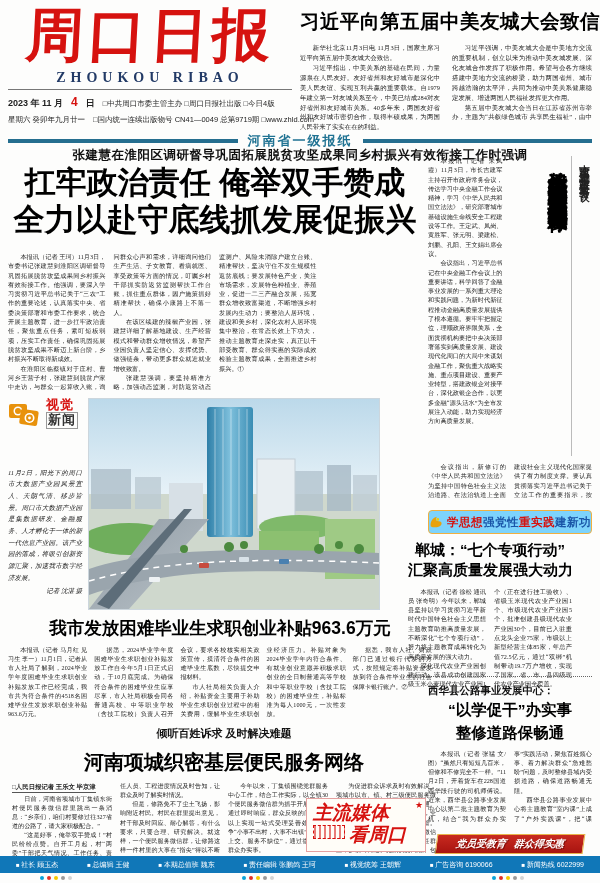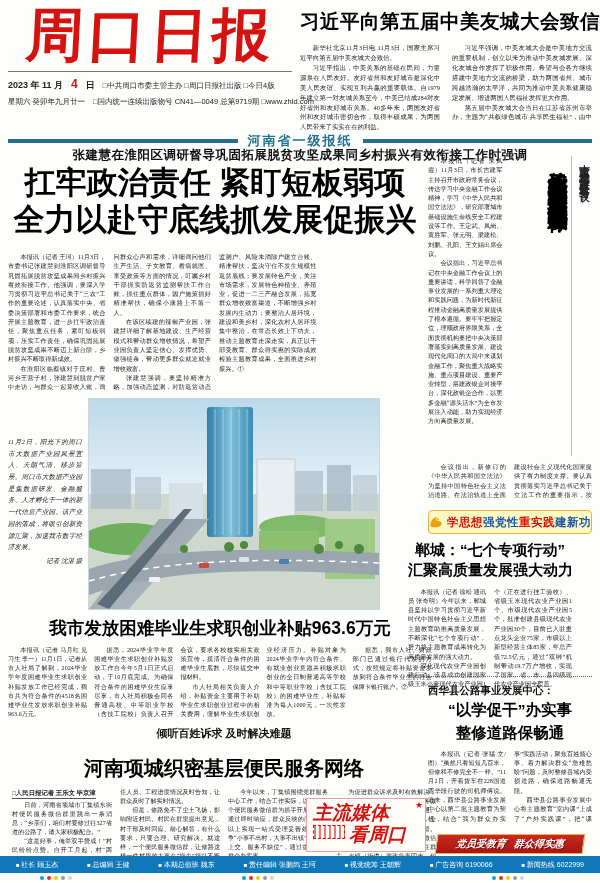"ZHOUKOU RIBAO" div.paper-pinyin { html: none -> <div>ZHOUKOU RIBAO</div> }
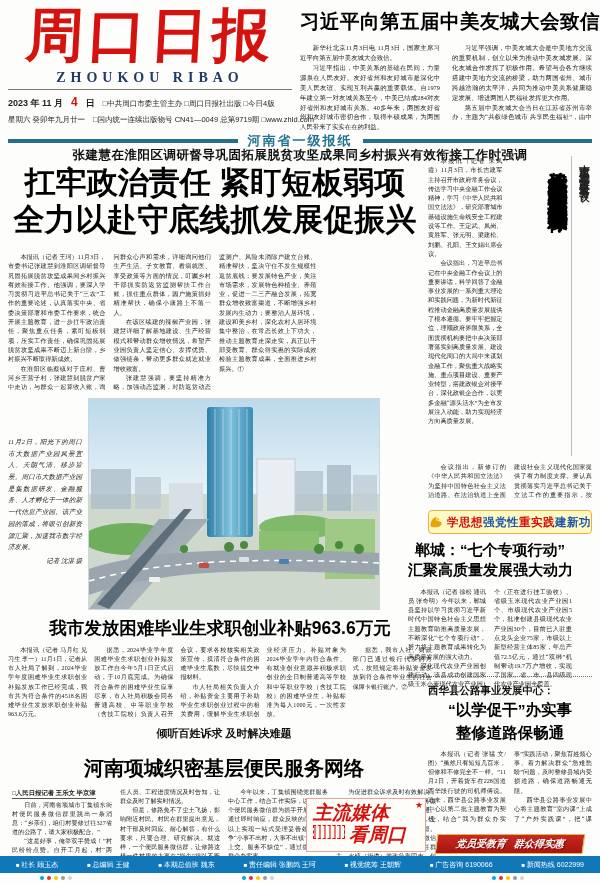"扛牢政治责任 紧盯短板弱项" div.l1 { text: 紧盯短板弱项 -> 俺举双手赞成 }
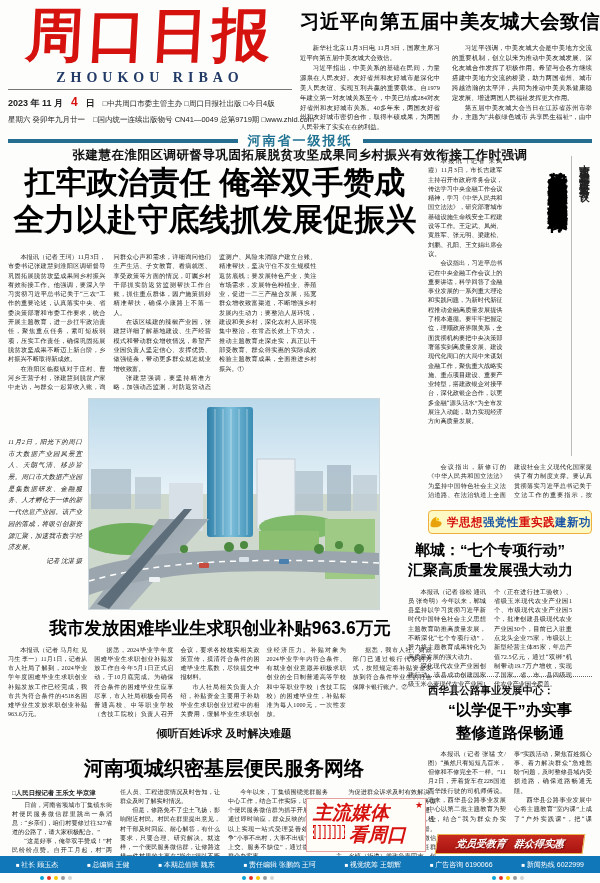"视觉" div.vn-logo { html: none -> <div> <svg> <rect></rect> <circle></circle> <circle></circle> <rect></rect> <circle></circle> <circle></circle> <circle></circle> </svg> <div> <div>视觉</div> <div>新闻</div> </div> </div> }
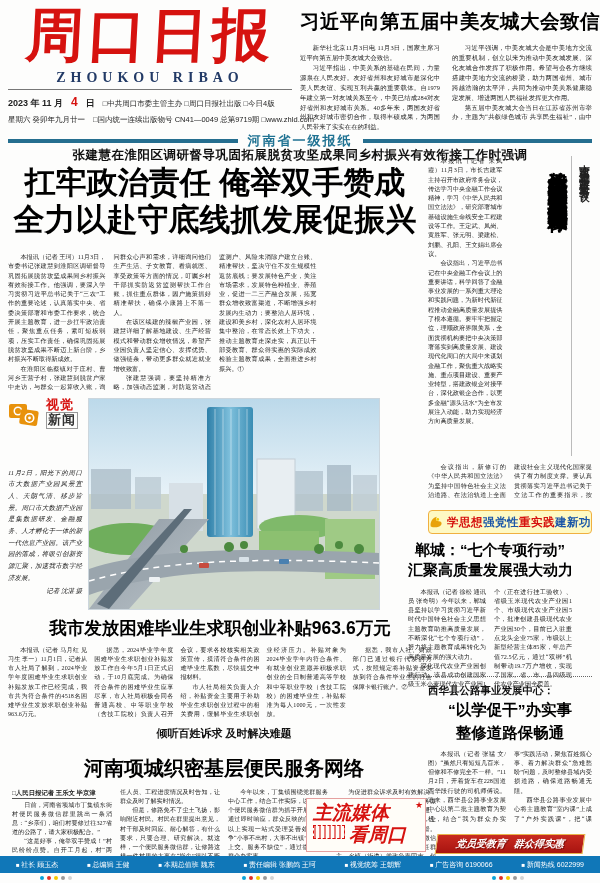"学思想强党性重实践建新功" .study-banner { background: #fef9c3 -> #7dd3fc }
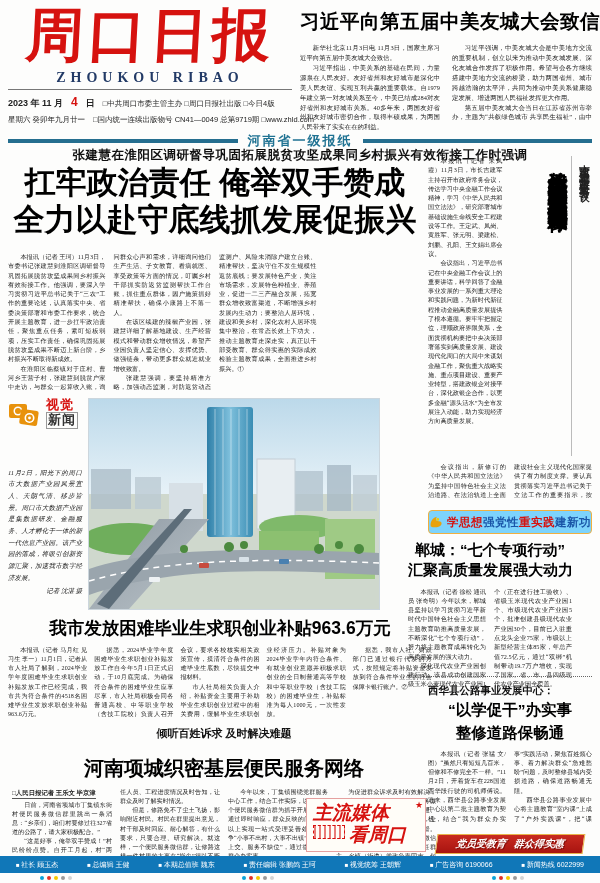"河南项城织密基层便民服务网络" .xc-headline { margin-top: 14px -> 8px }
